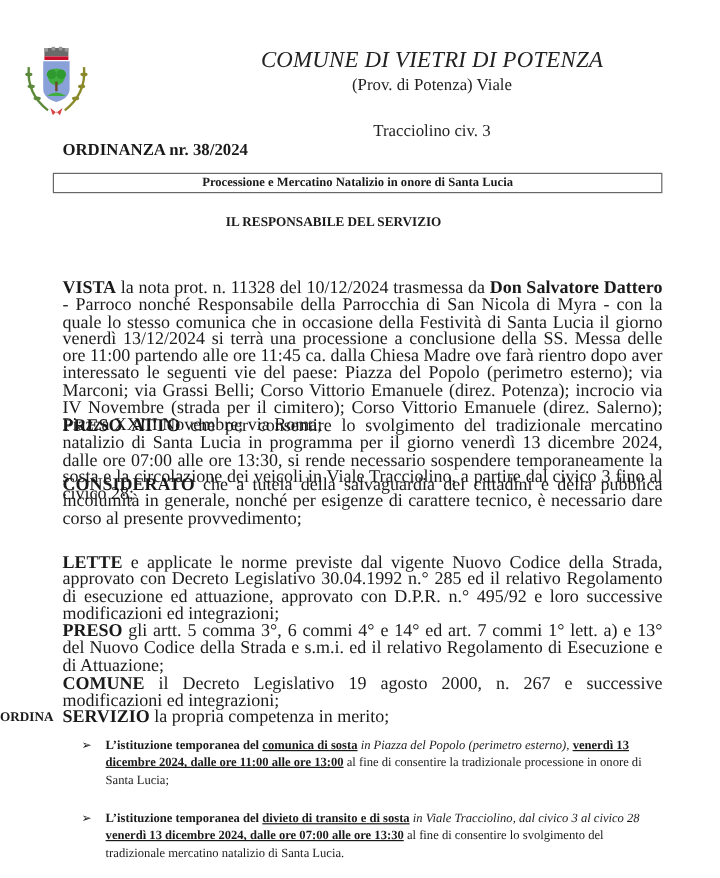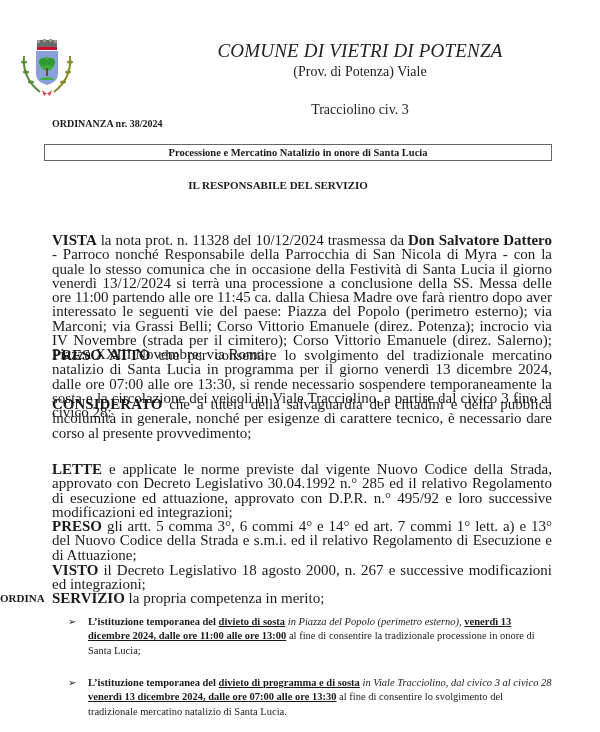"ORDINANZA nr. 38/2024" .ordinanza-num { font-size: 10px -> 14px }
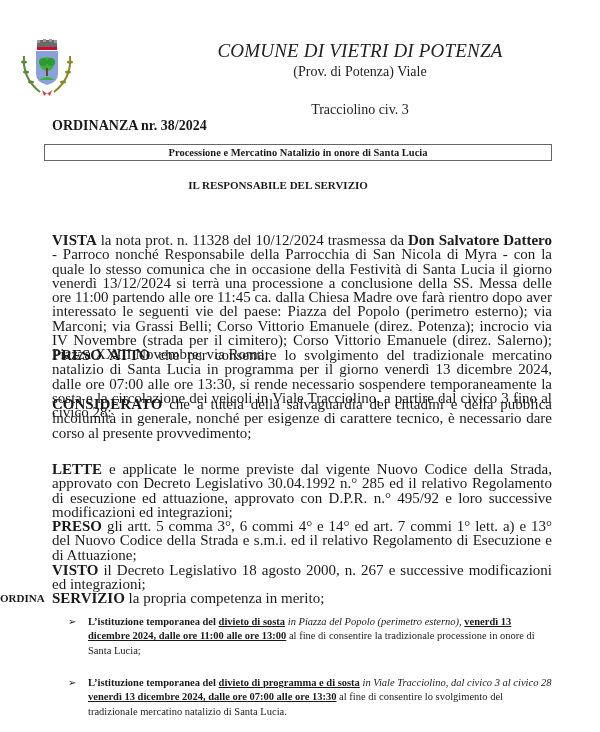"VISTO" b { text: VISTO -> COMUNE }
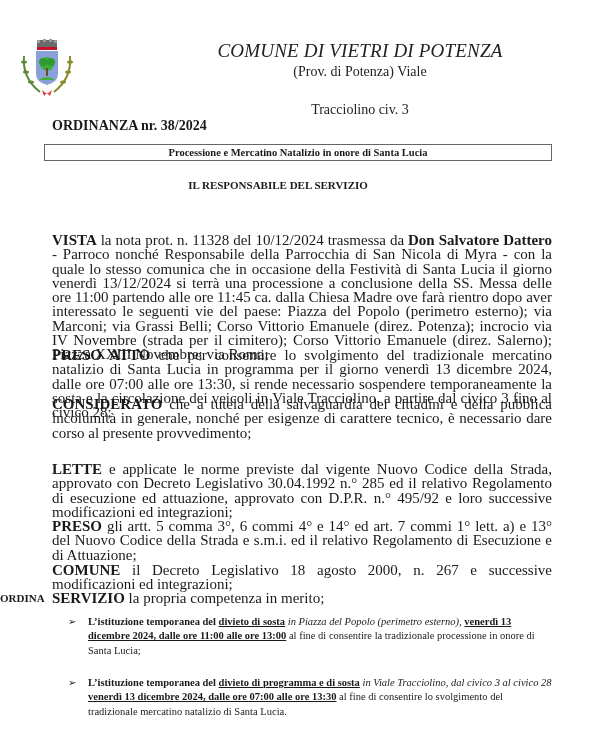"il Decreto Legislativo 18 agosto" span { text: 18 -> 19 }
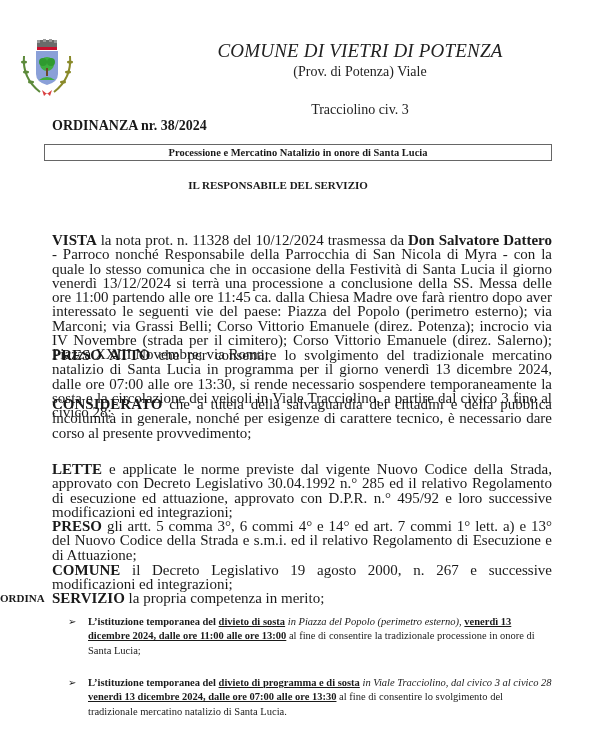"divieto di sosta" b.u { text: divieto -> comunica }
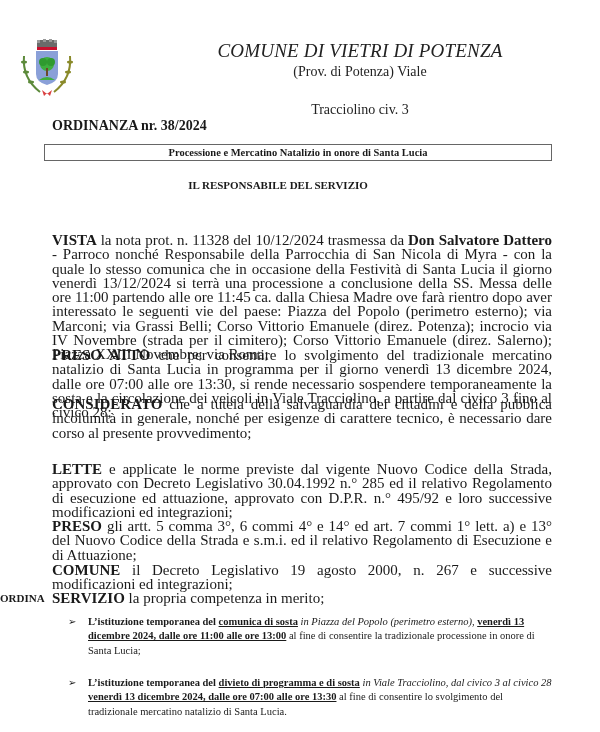"divieto di programma e di" b.u { text: programma -> transito }
